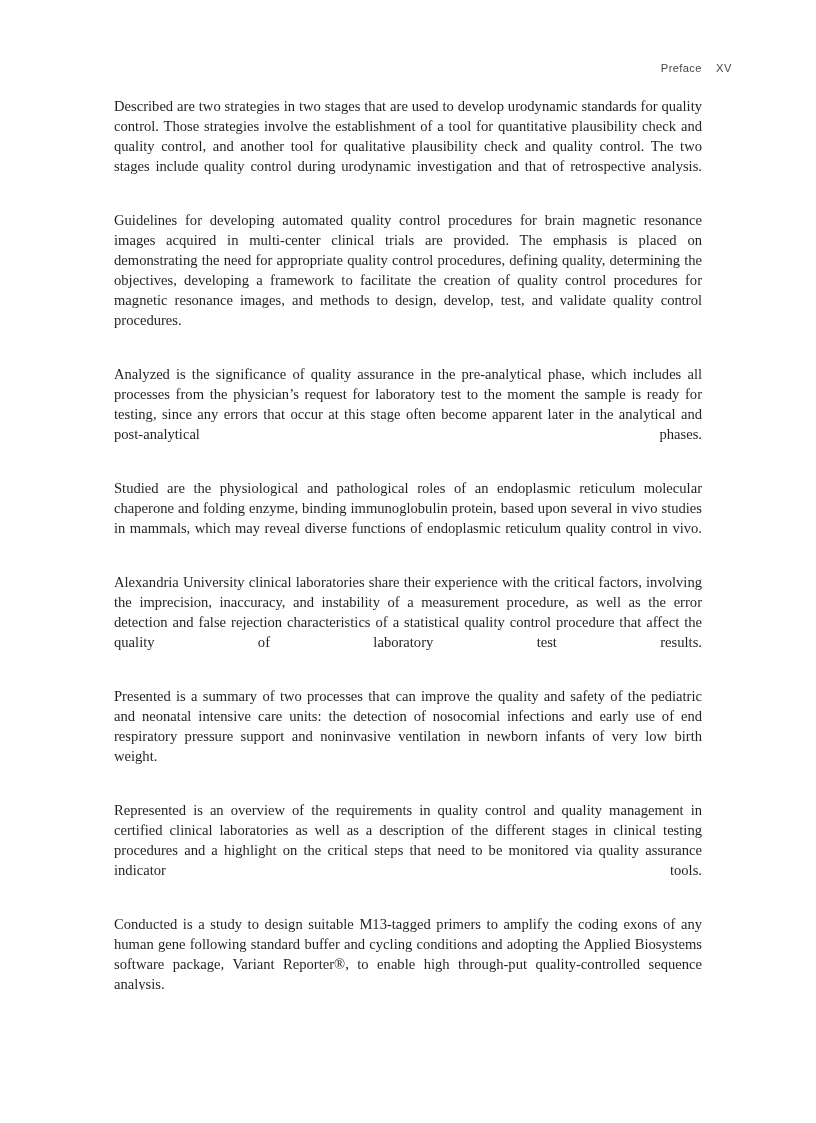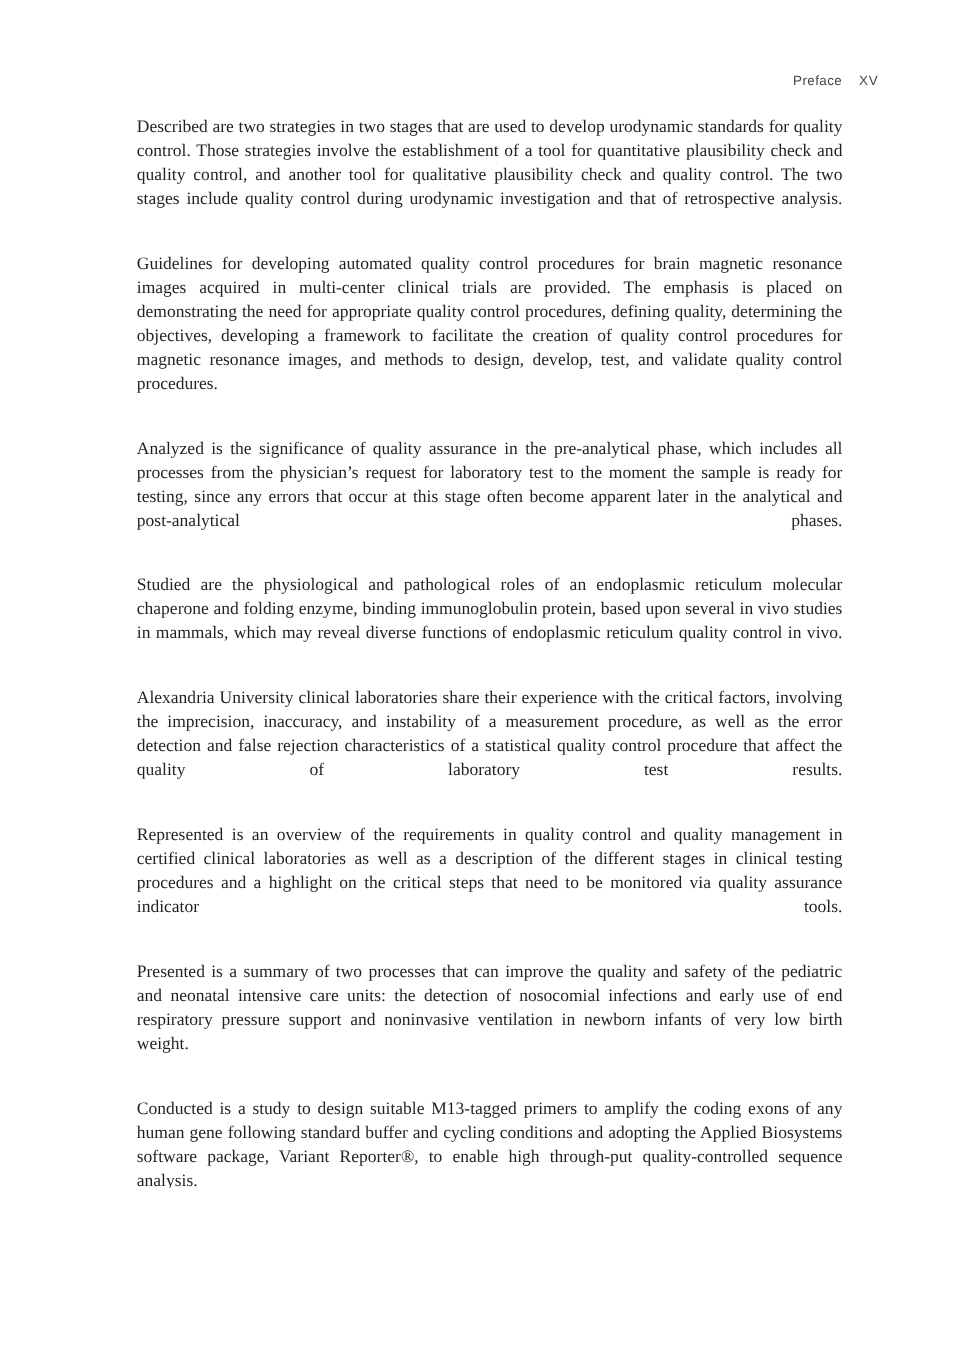"Represented is an overview of" p.para { order: before "Presented is a summary of" -> after "Presented is a summary of" }
